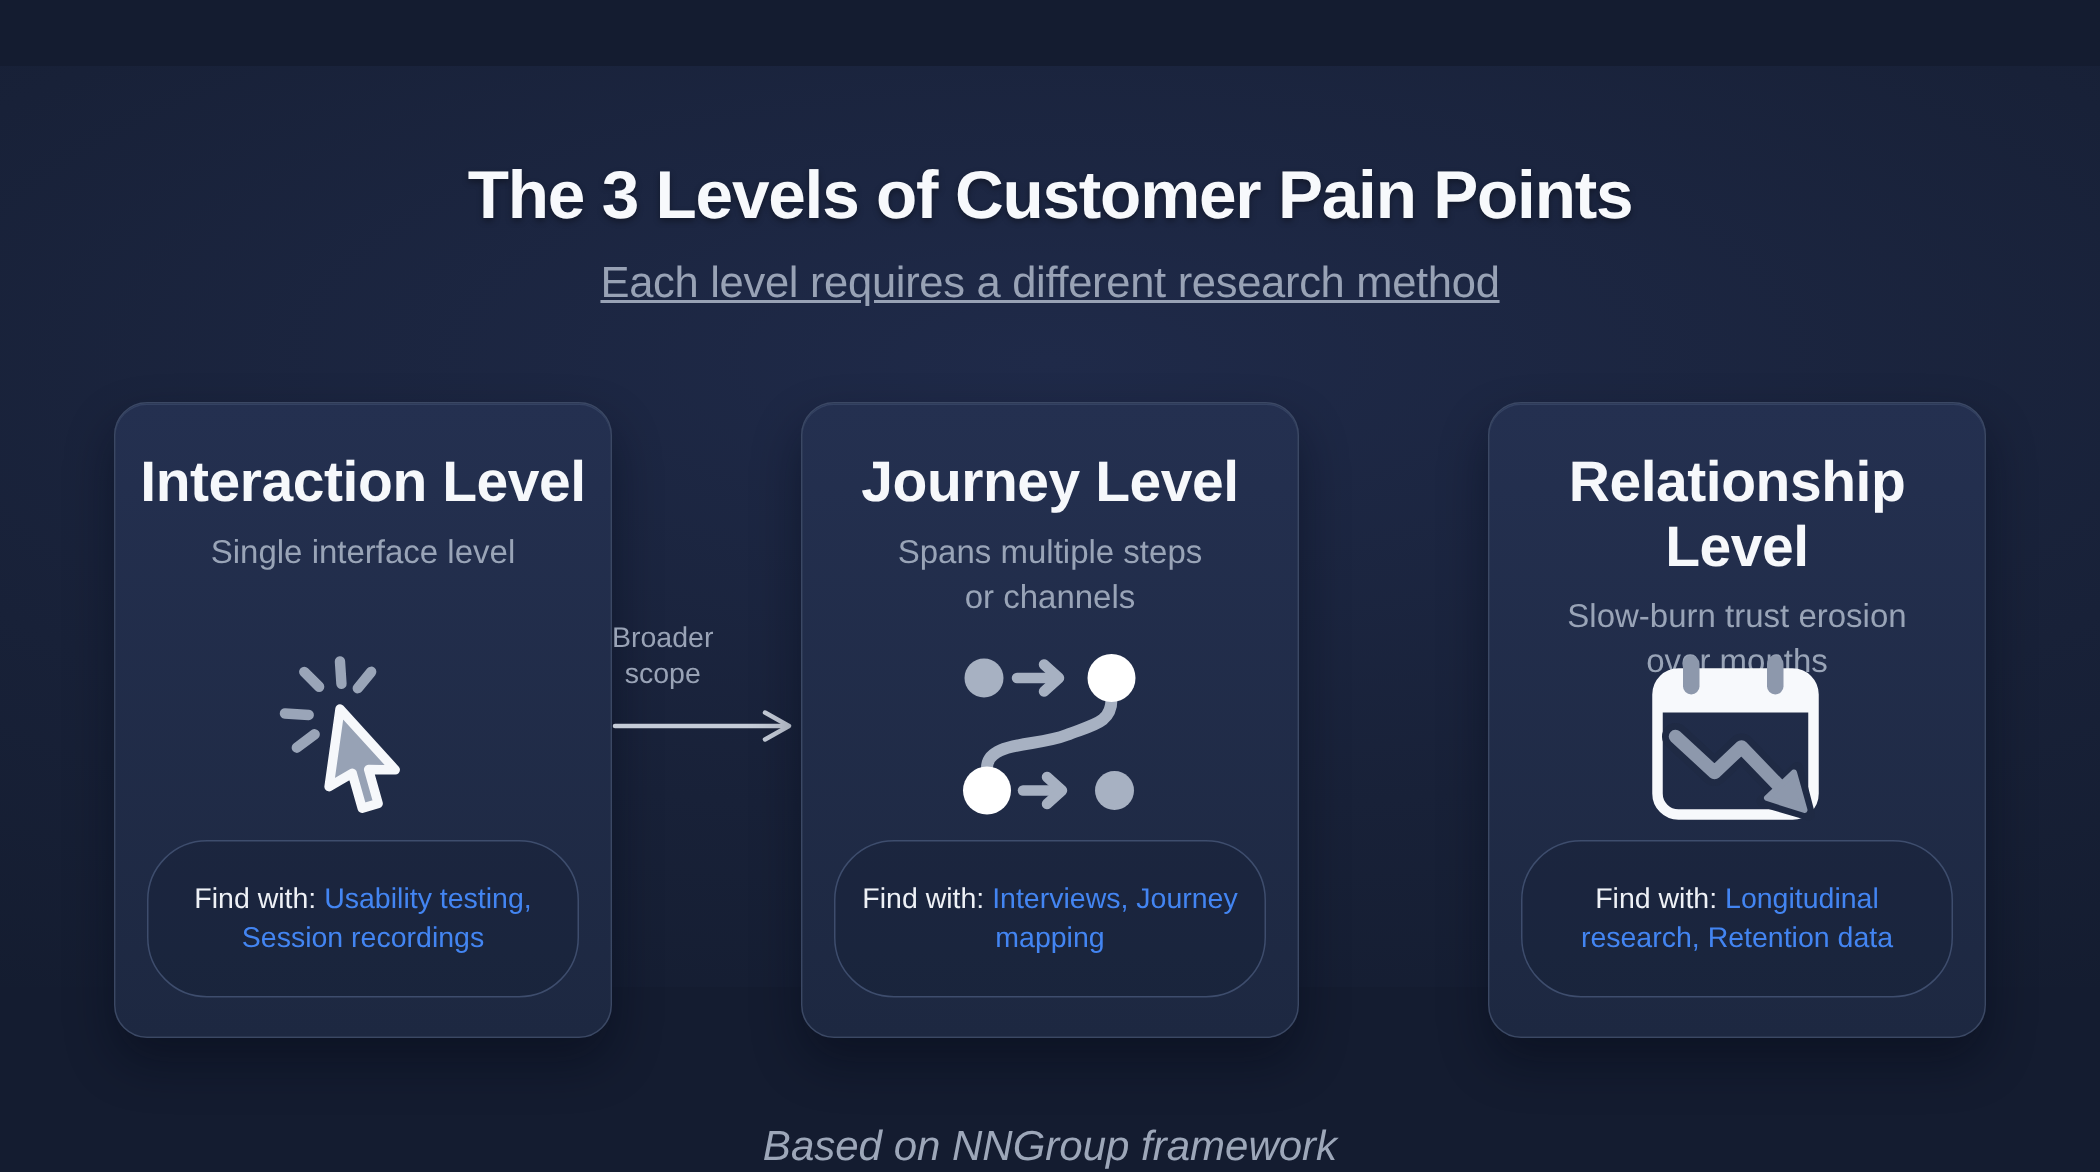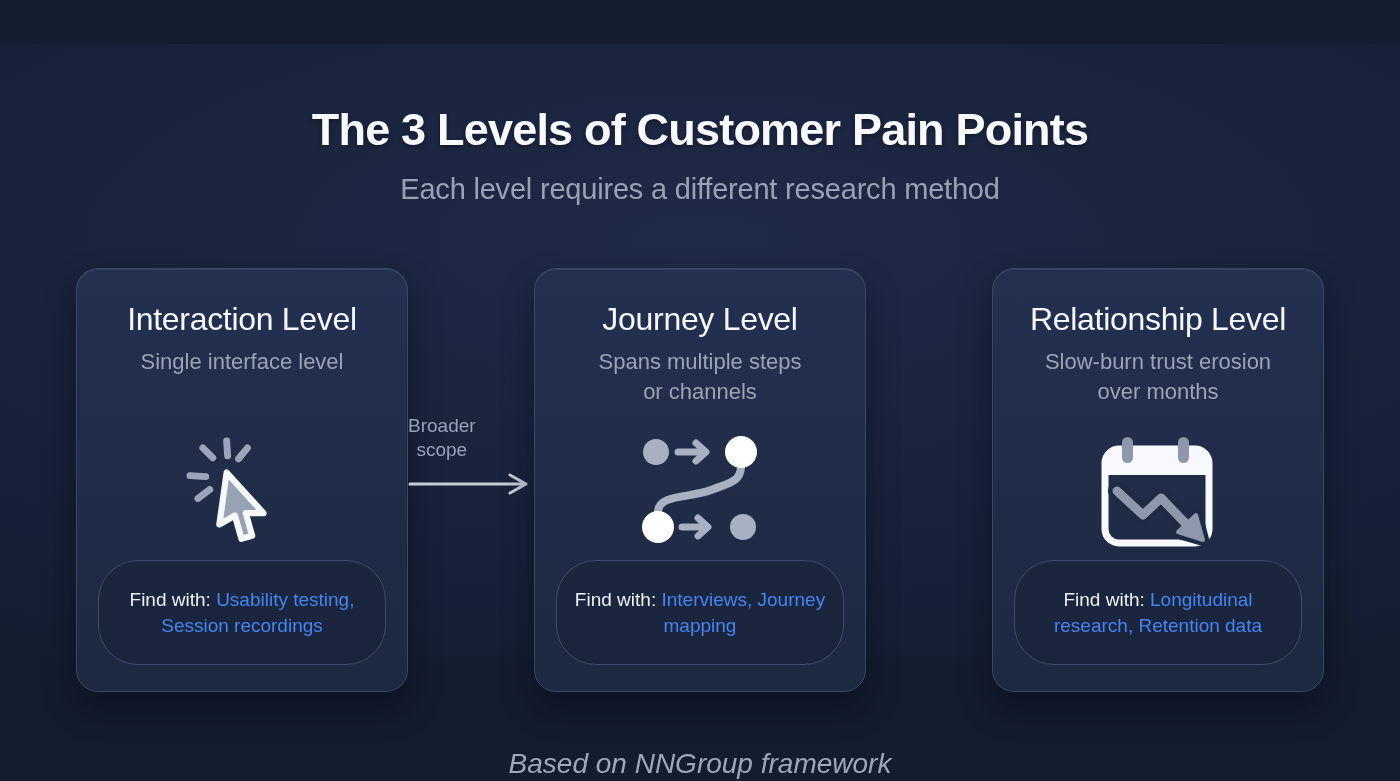"Each level requires a different" .subtitle { text-decoration: none -> underline }
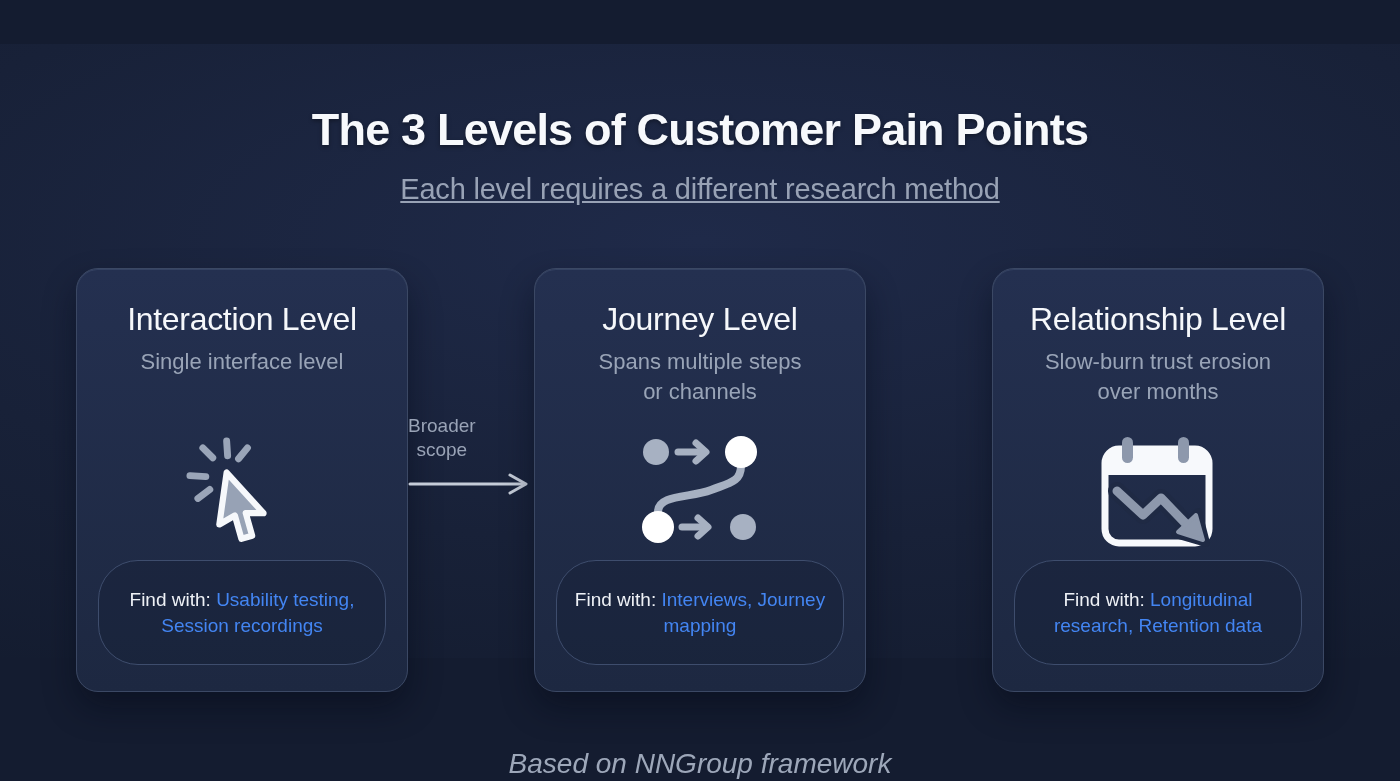"Interaction Level" .card-title { font-size: 32px -> 38px; font-weight: 400 -> 700 }
